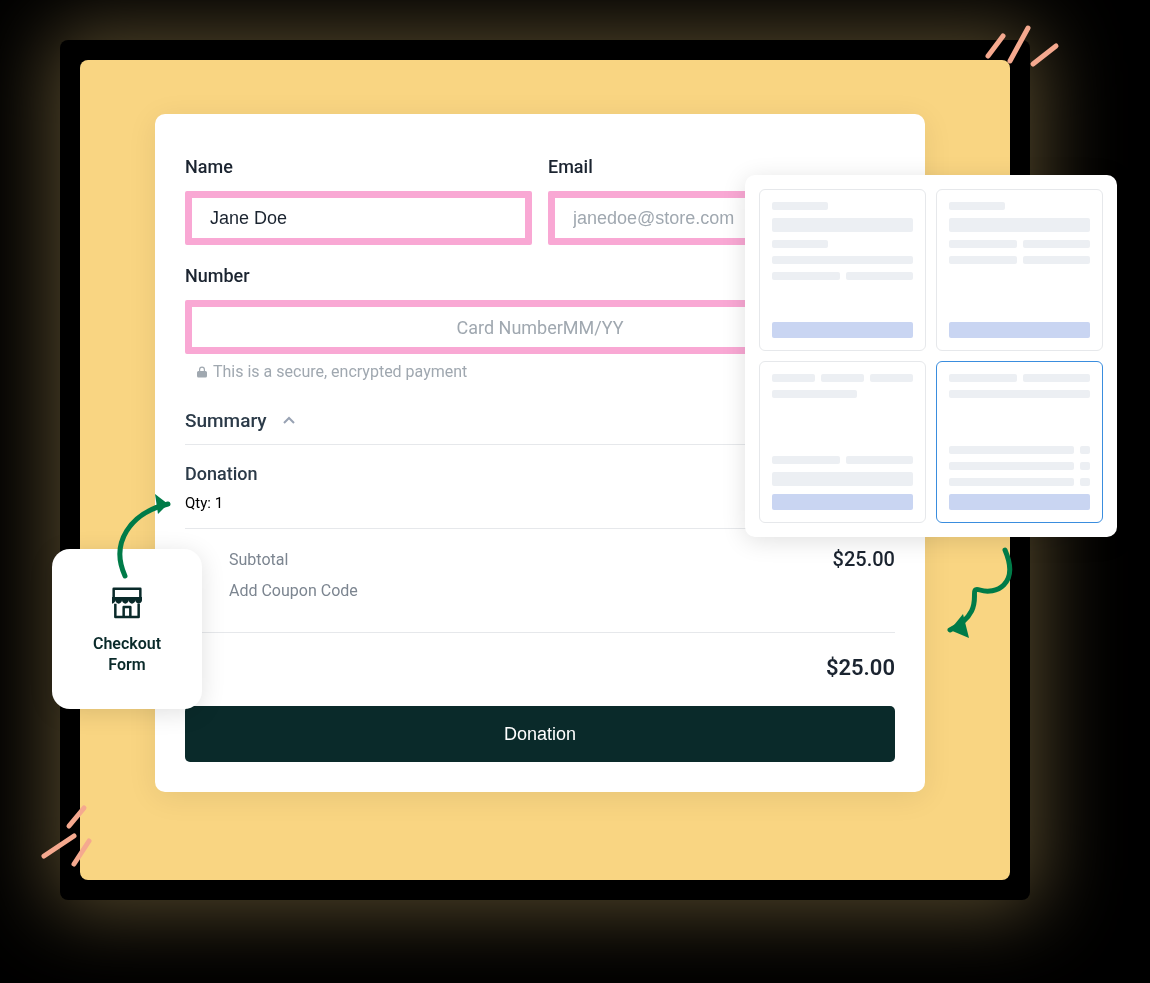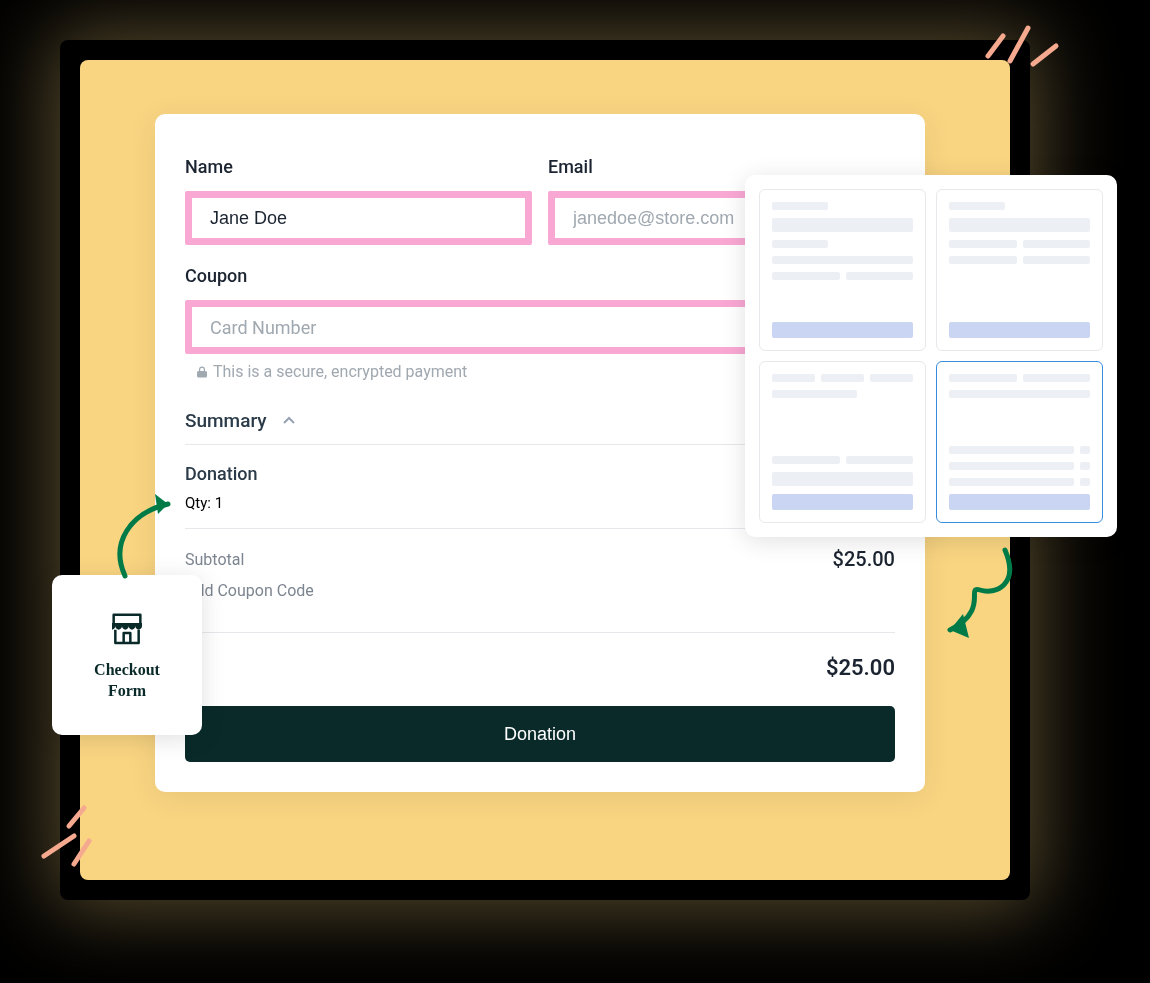"Coupon" label { text: Coupon -> Number }
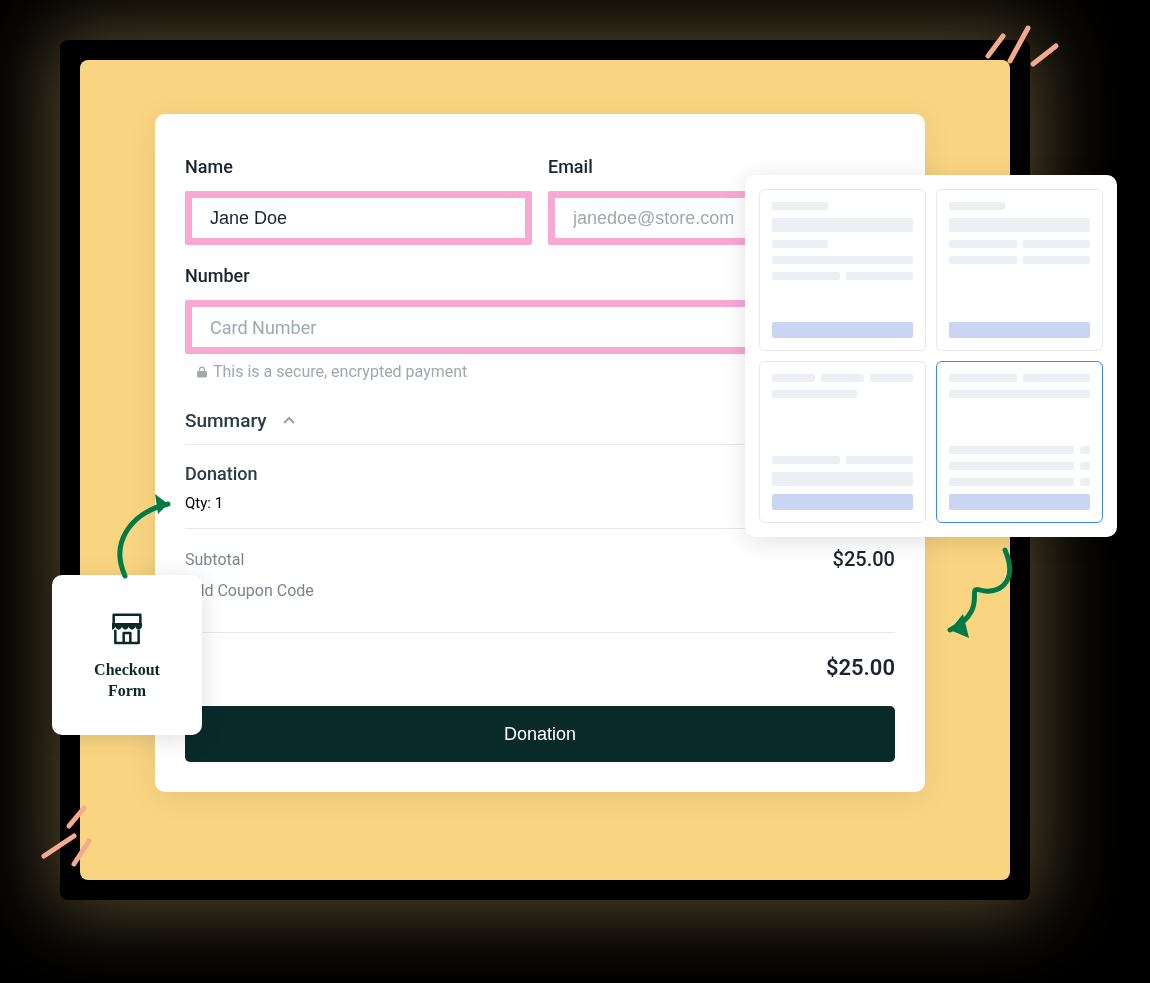"Card Number" .card-row { justify-content: space-between -> center }
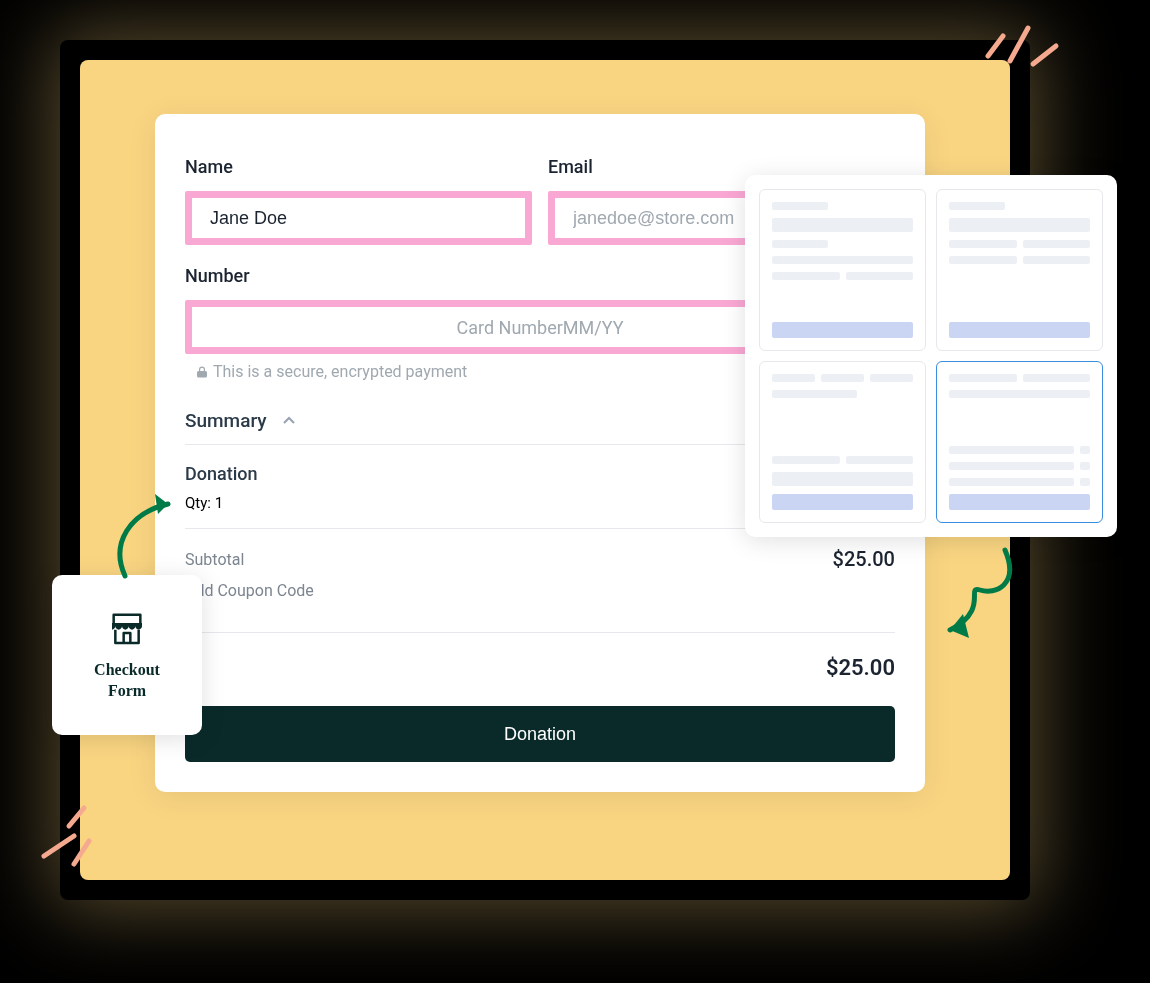"Subtotal" .line .label { margin-left: none -> 44px }
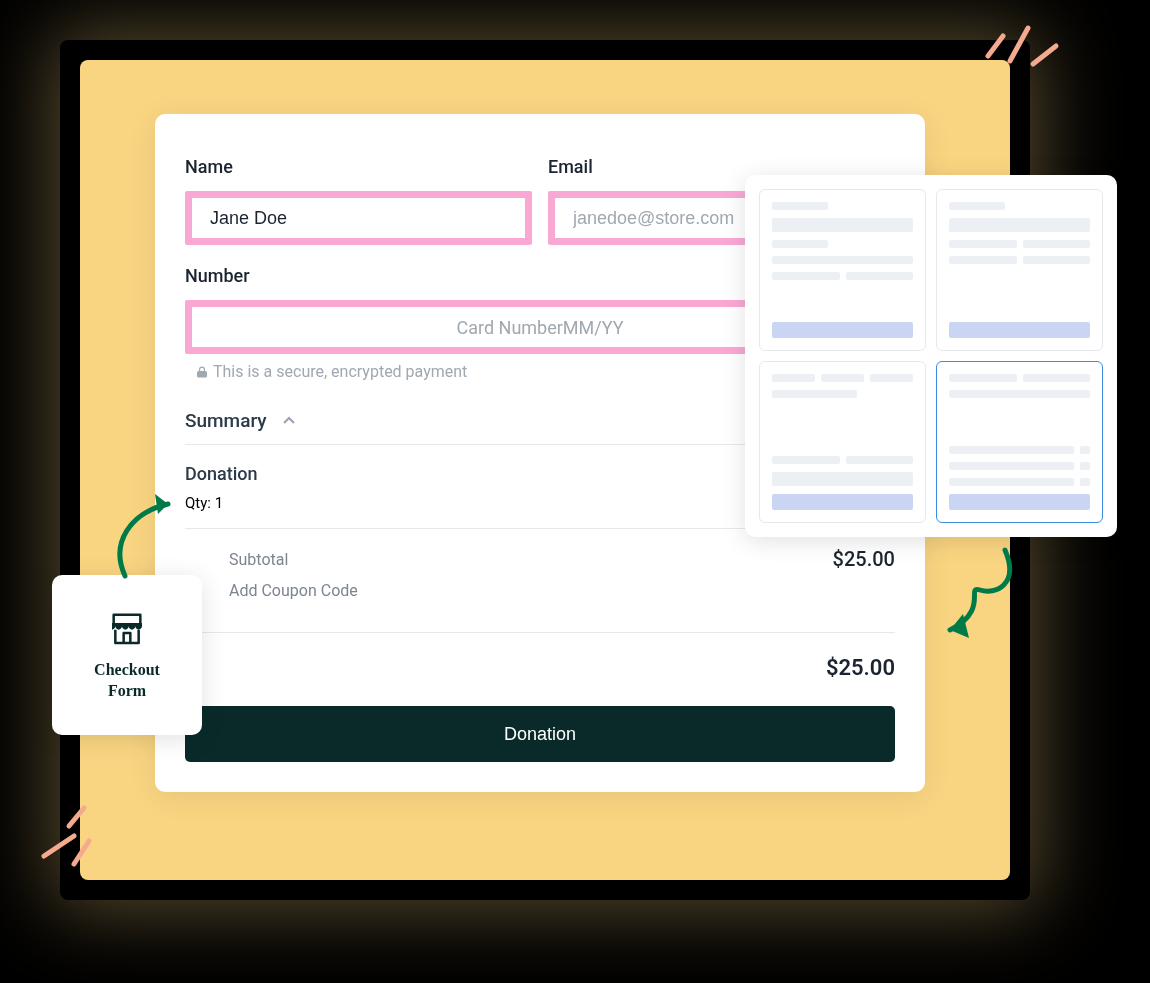"Checkout" .store-card { border-radius: 10px -> 18px; font-family: Liberation Serif, serif -> none; top: 575px -> 549px }
